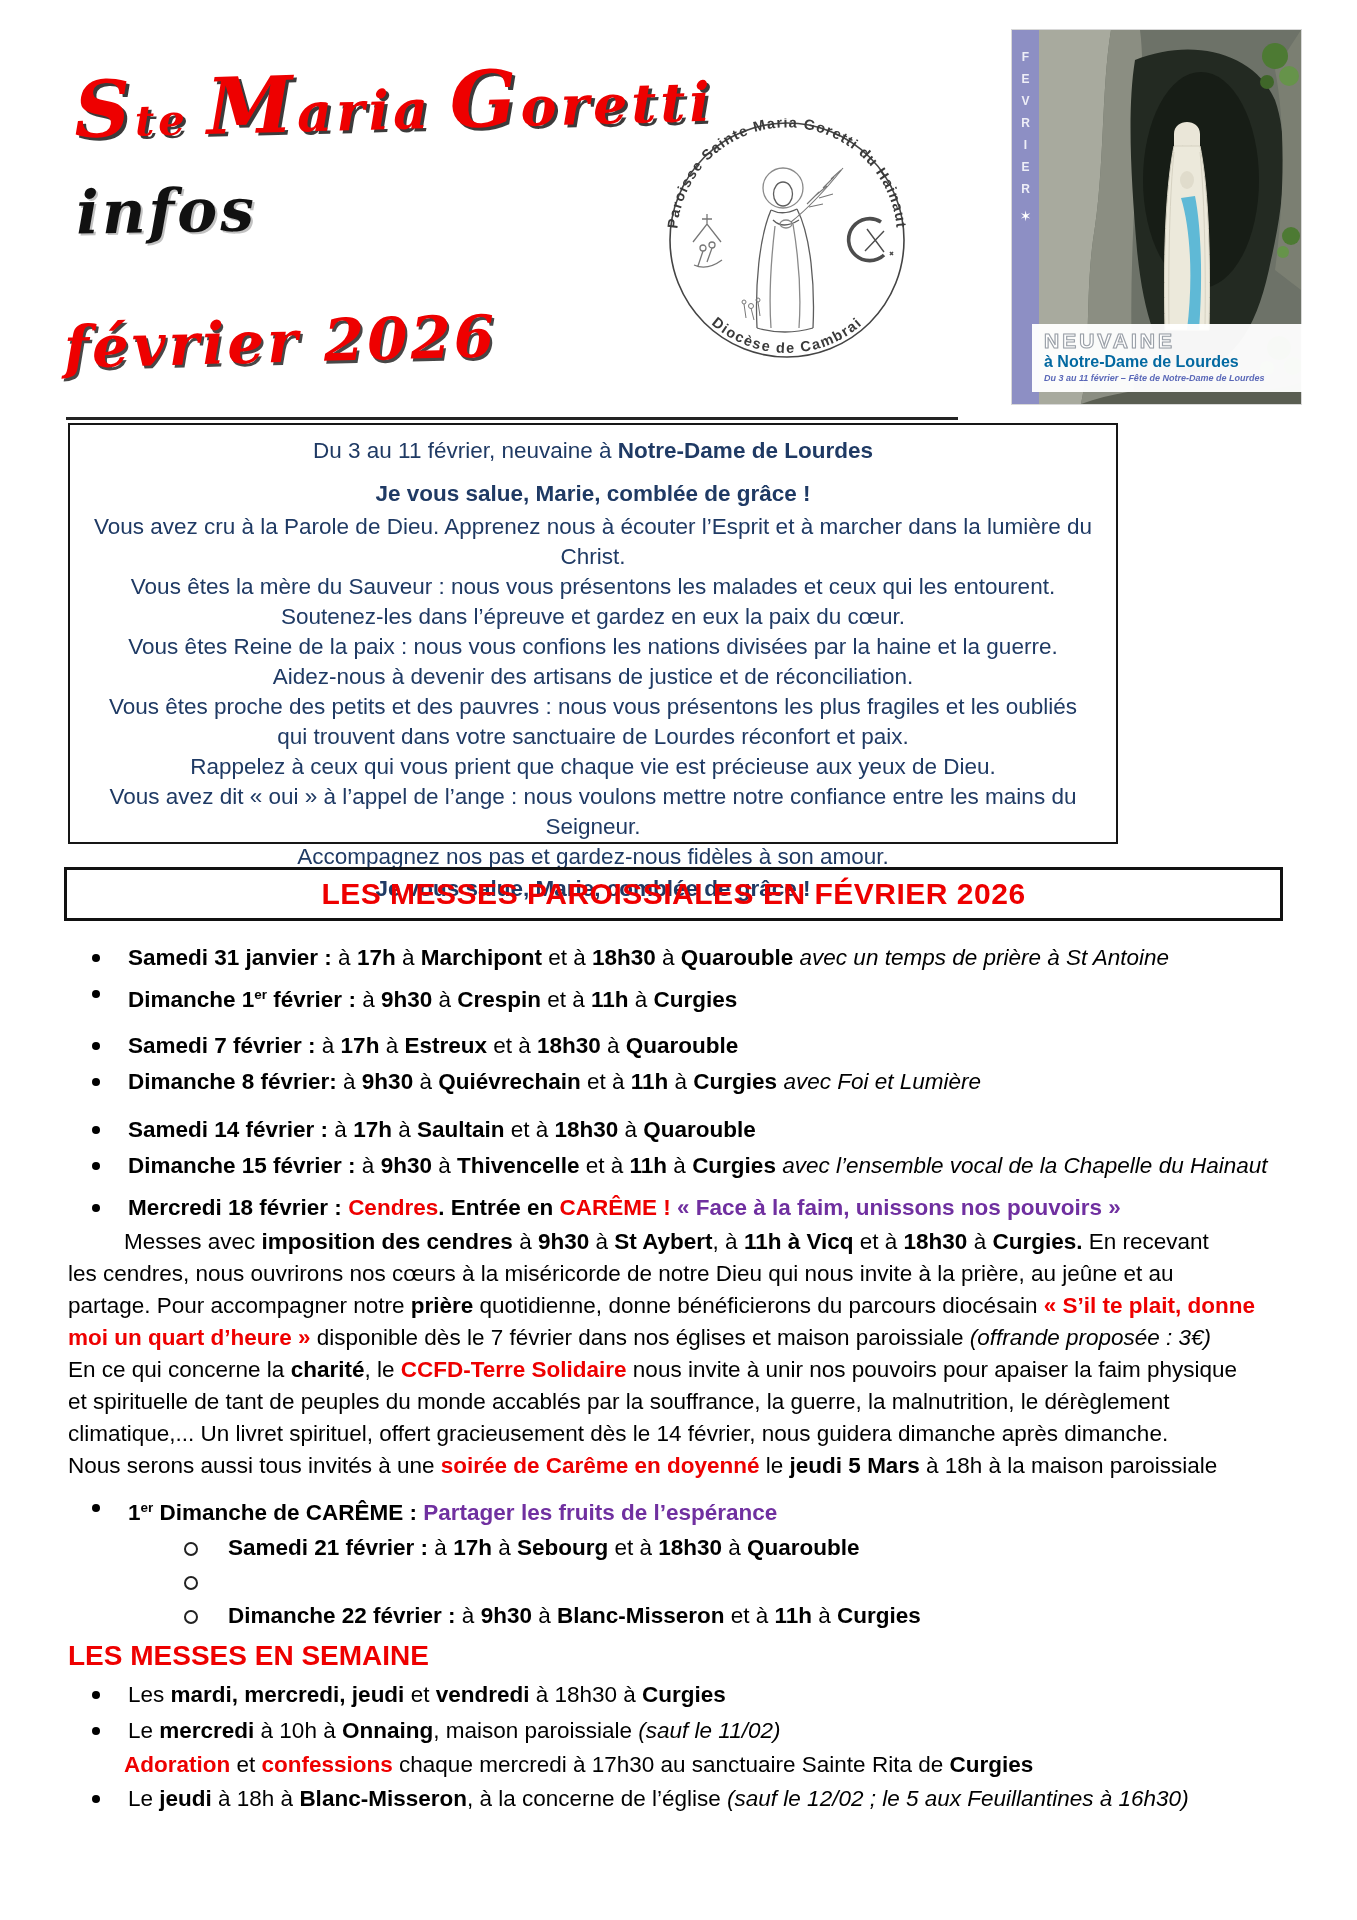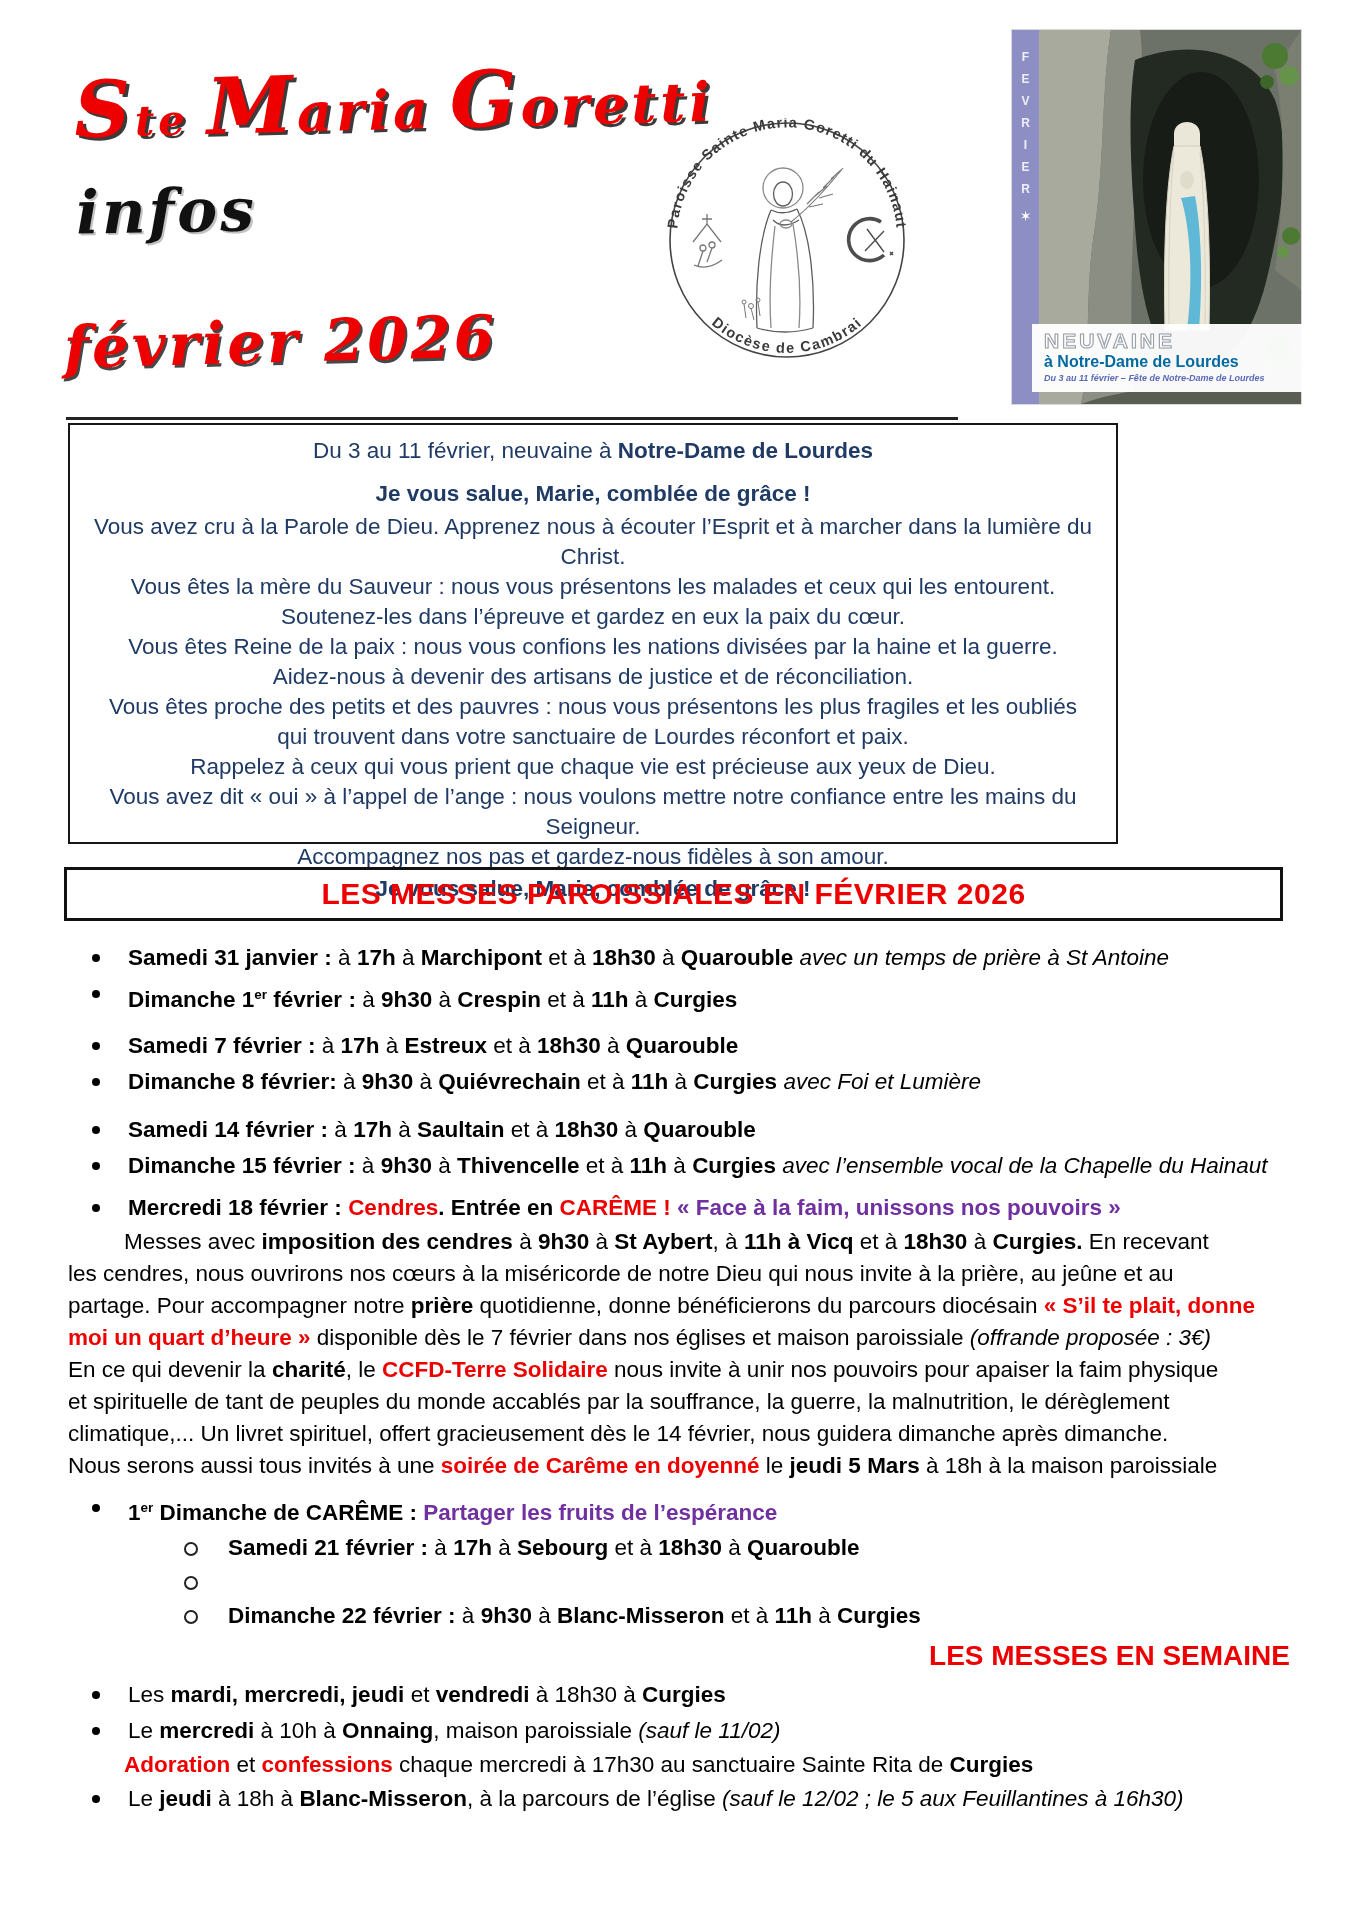"En ce qui devenir la" span { text: devenir -> concerne }
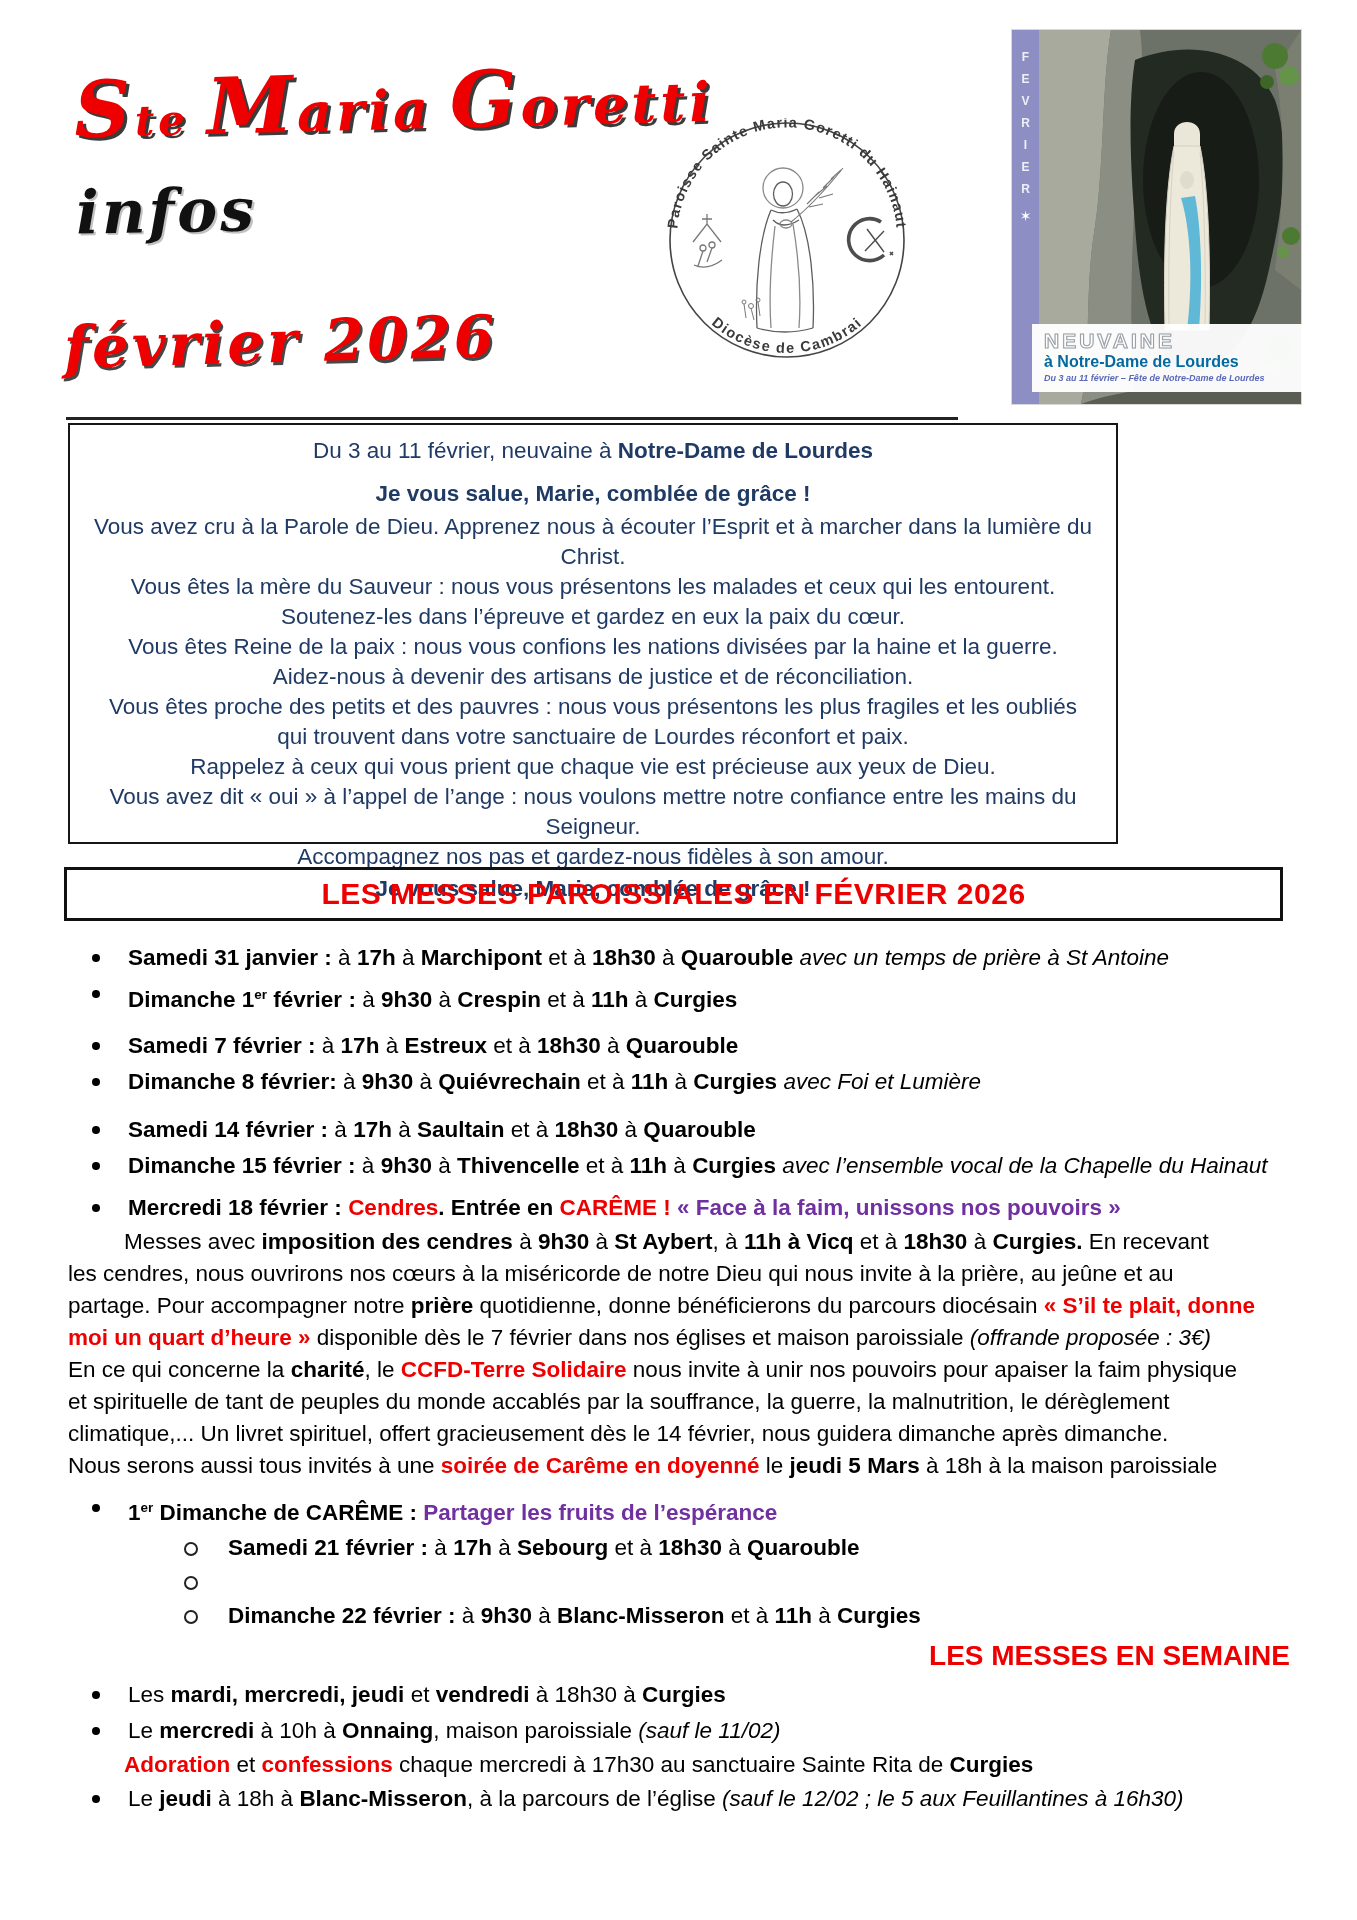"LES MESSES EN SEMAINE" .heading { text-align: right -> left }
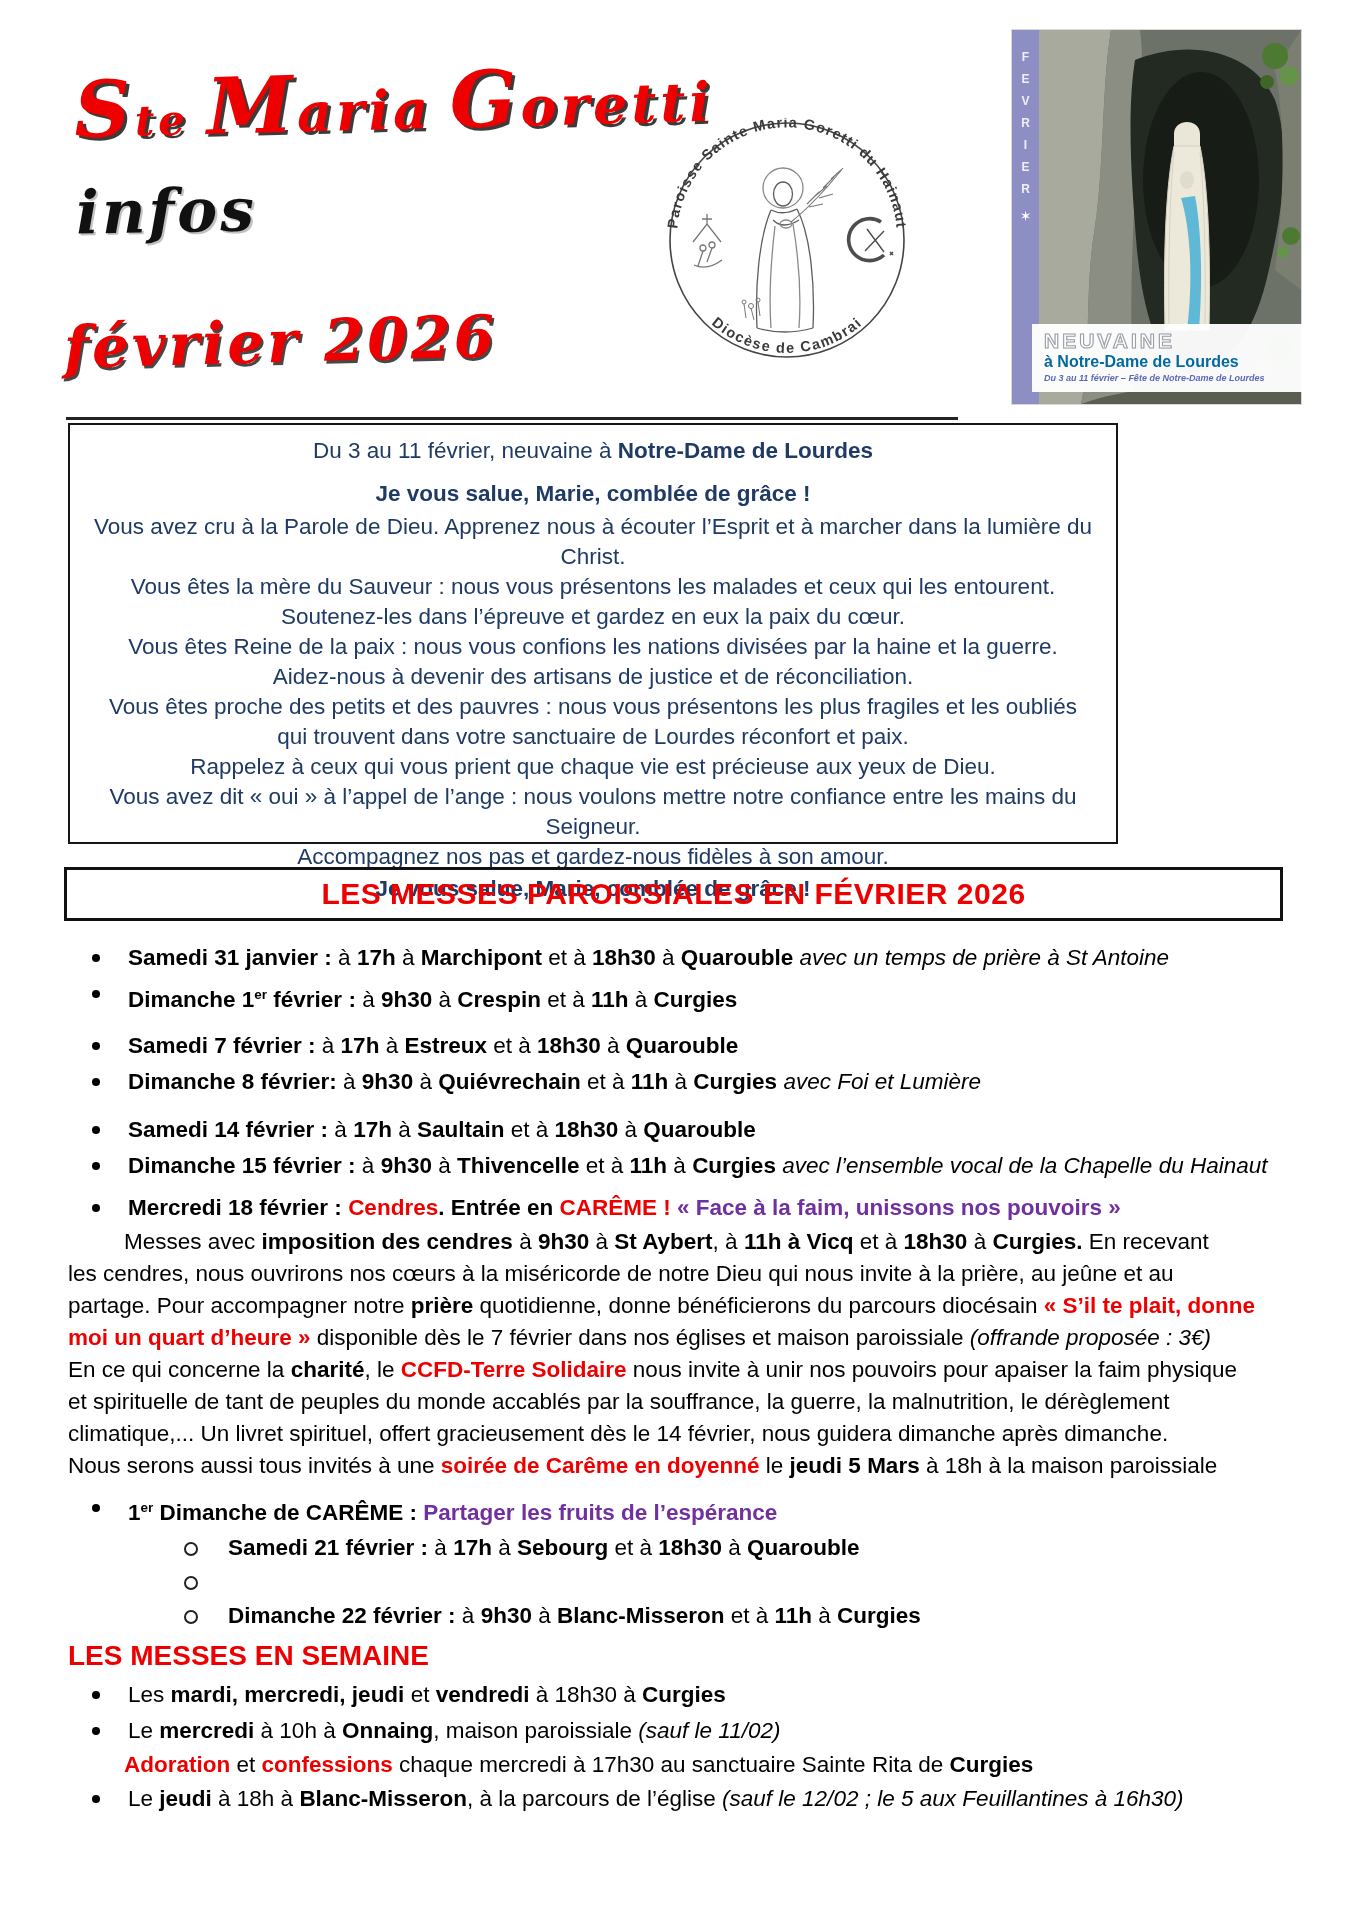", à la parcours de" span { text: parcours -> concerne }
